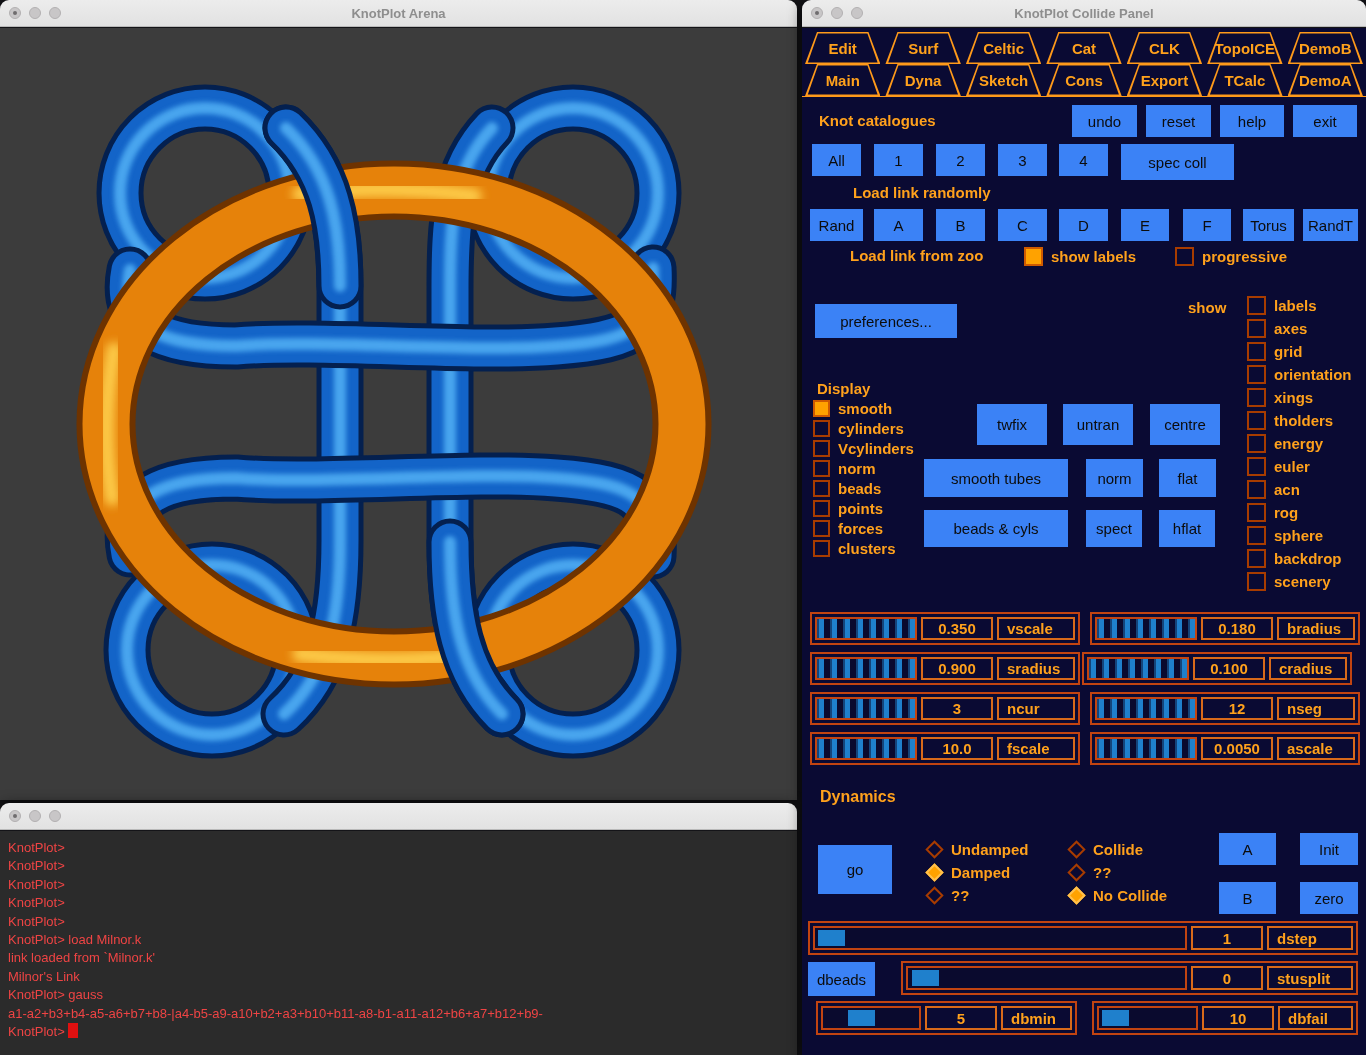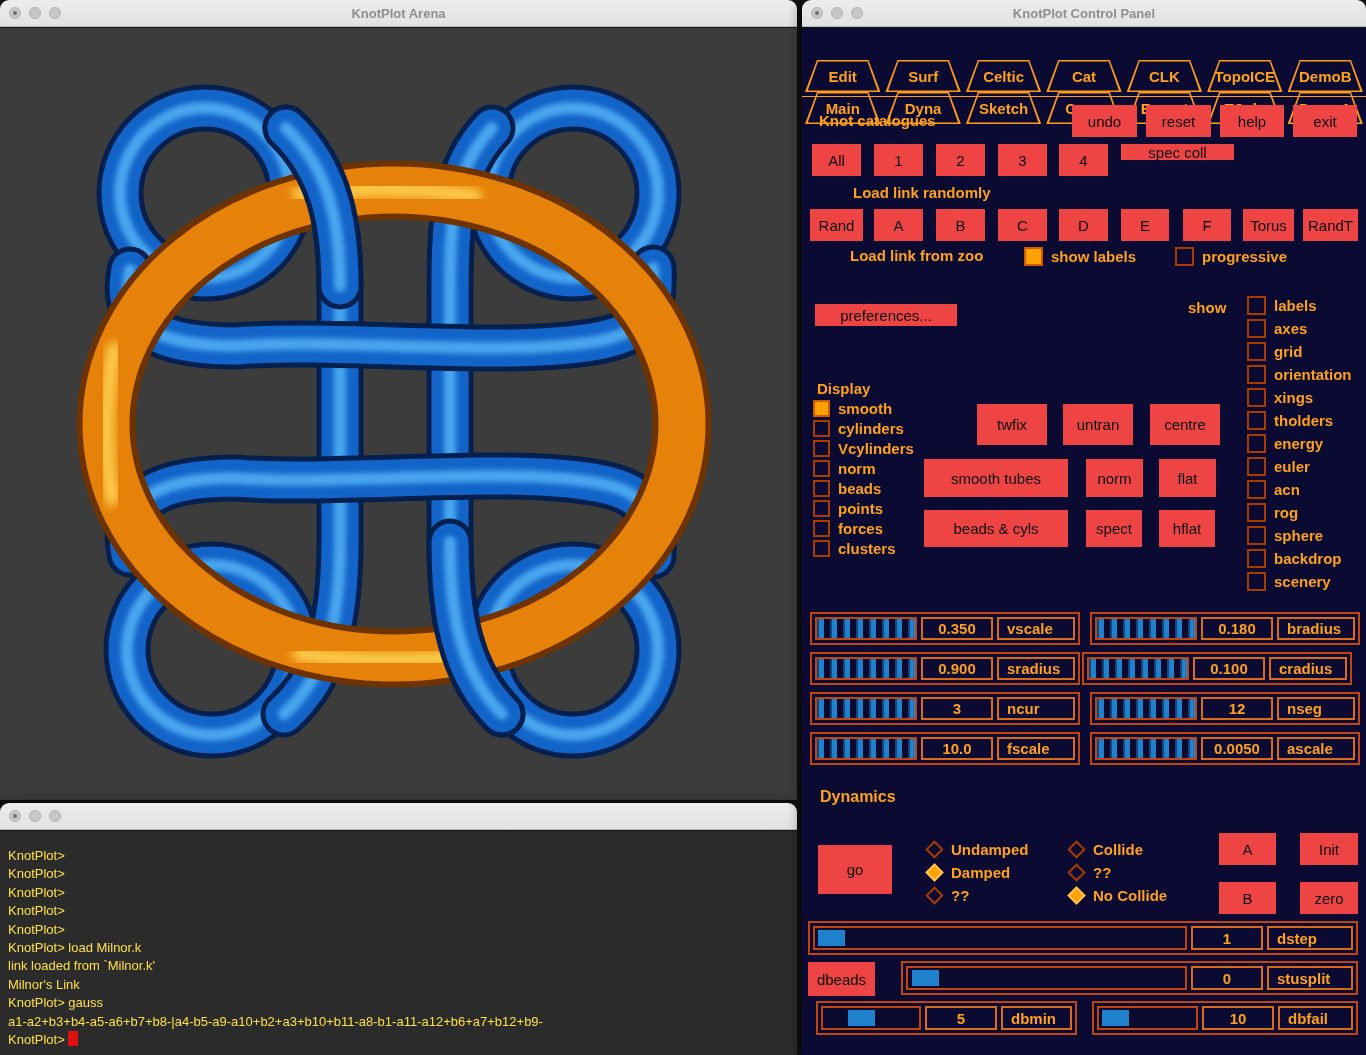"KnotPlot Control Panel" span.title { text: Control -> Collide }
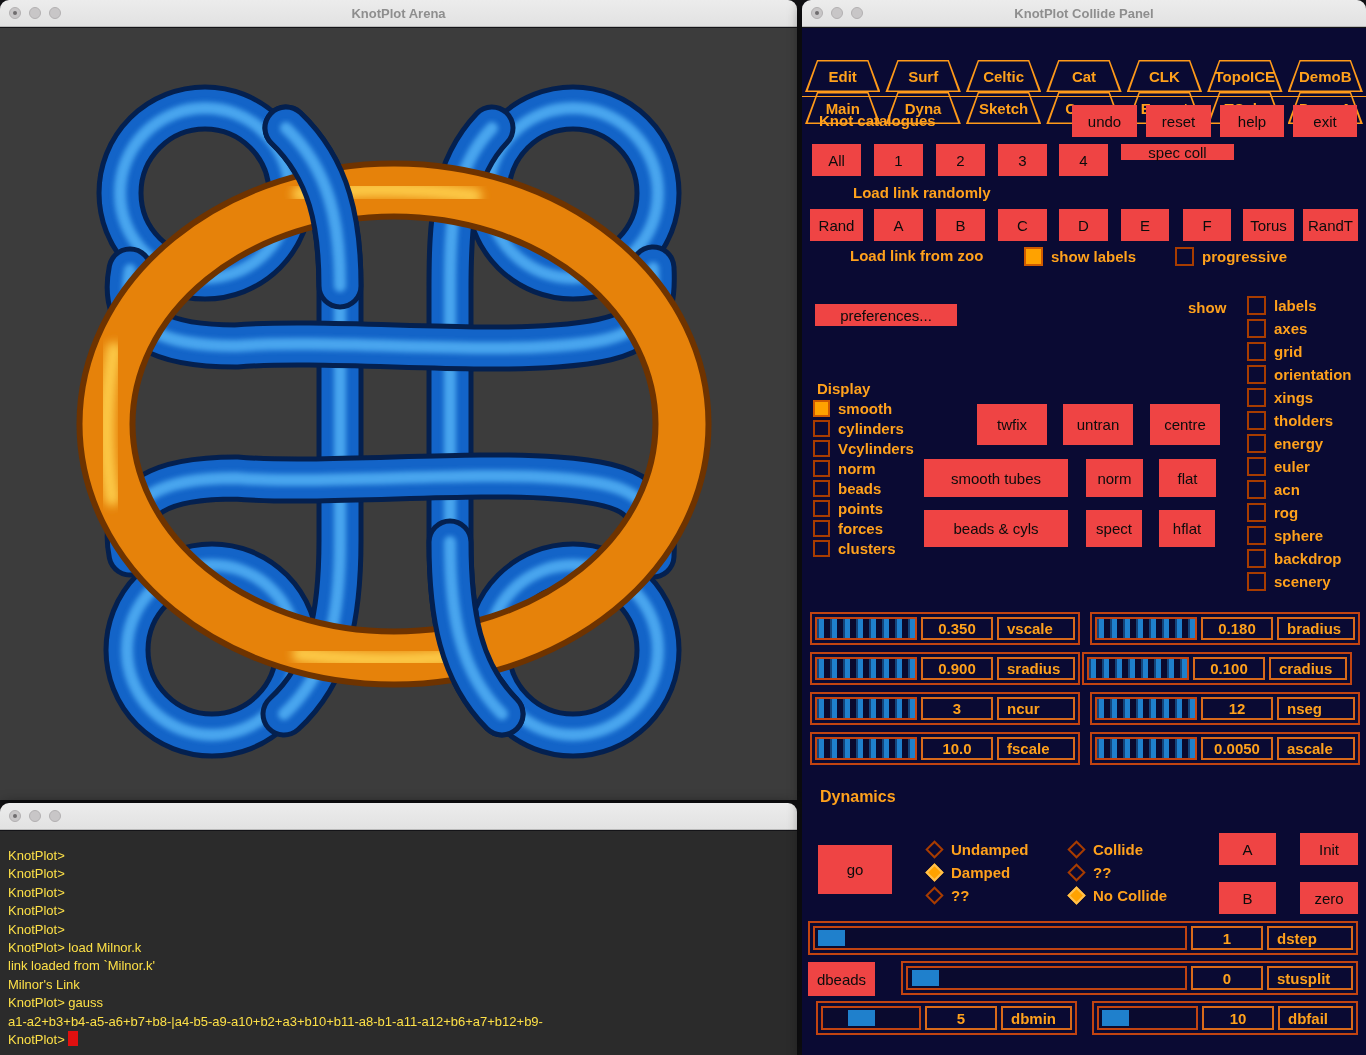"Edit" .tabrow { margin-top: 28px -> none }
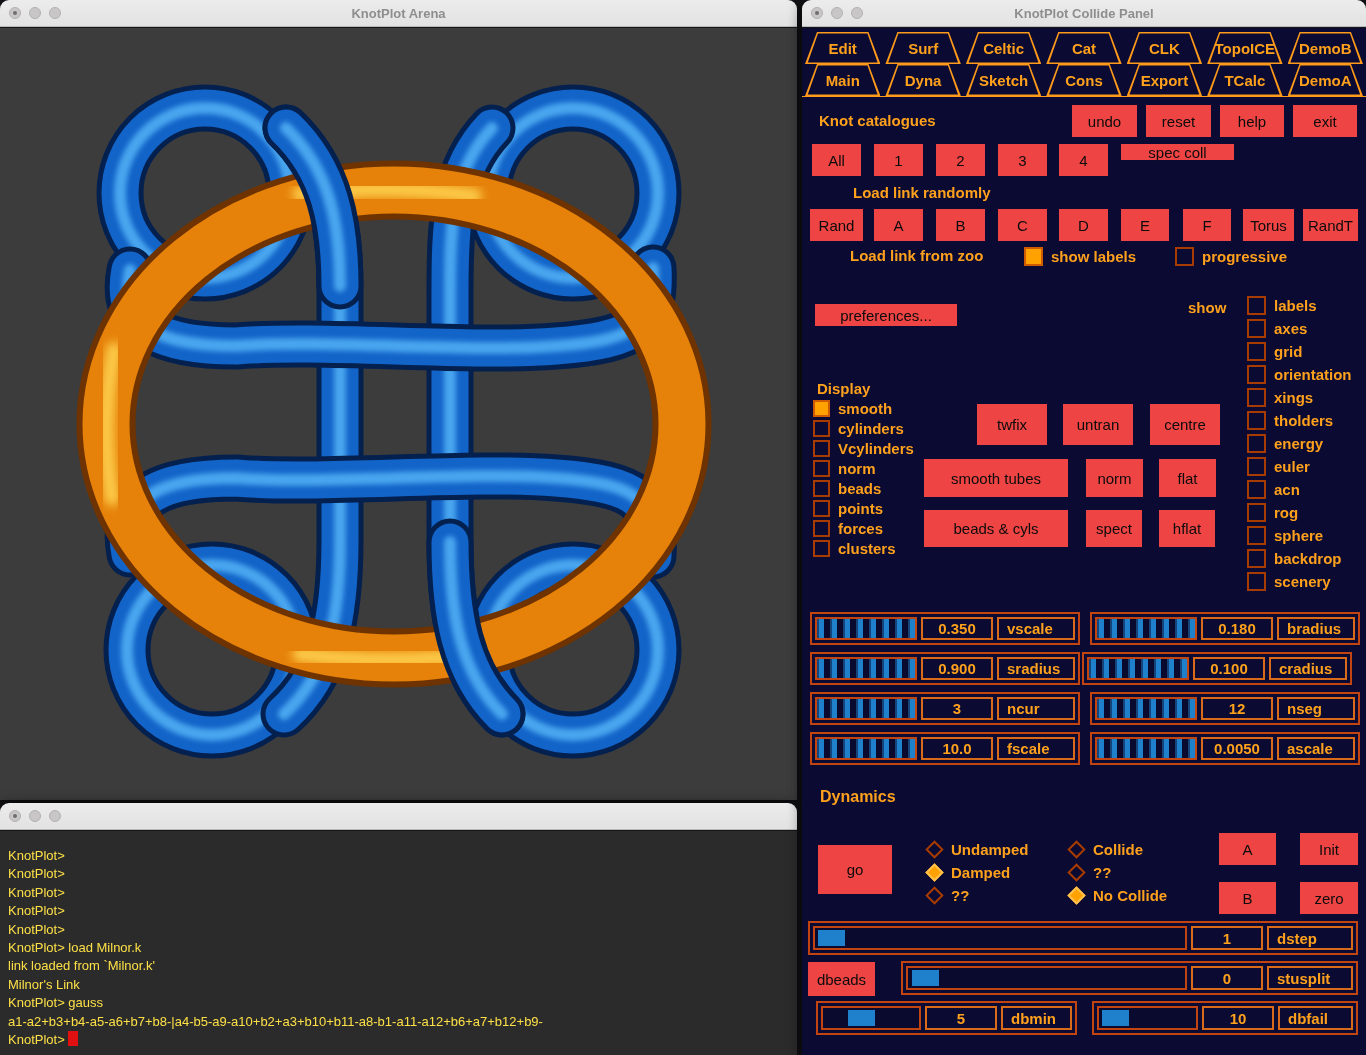"undo" .btn { background: #ef4444 -> #3b82f6 }
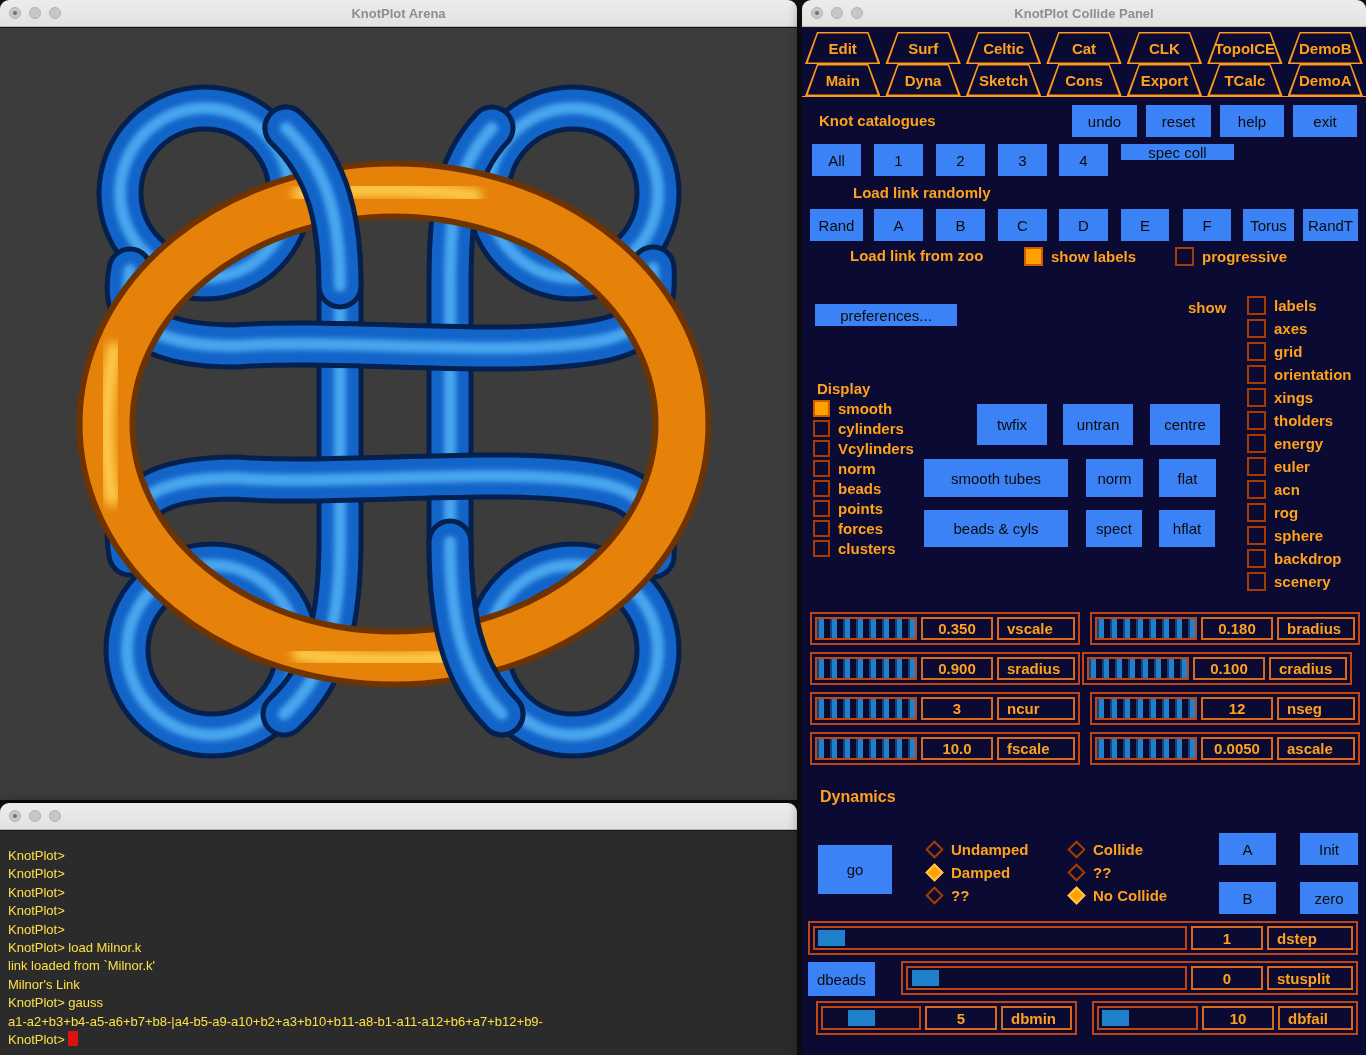"spec coll" div.btn { height: 16px -> 36px }
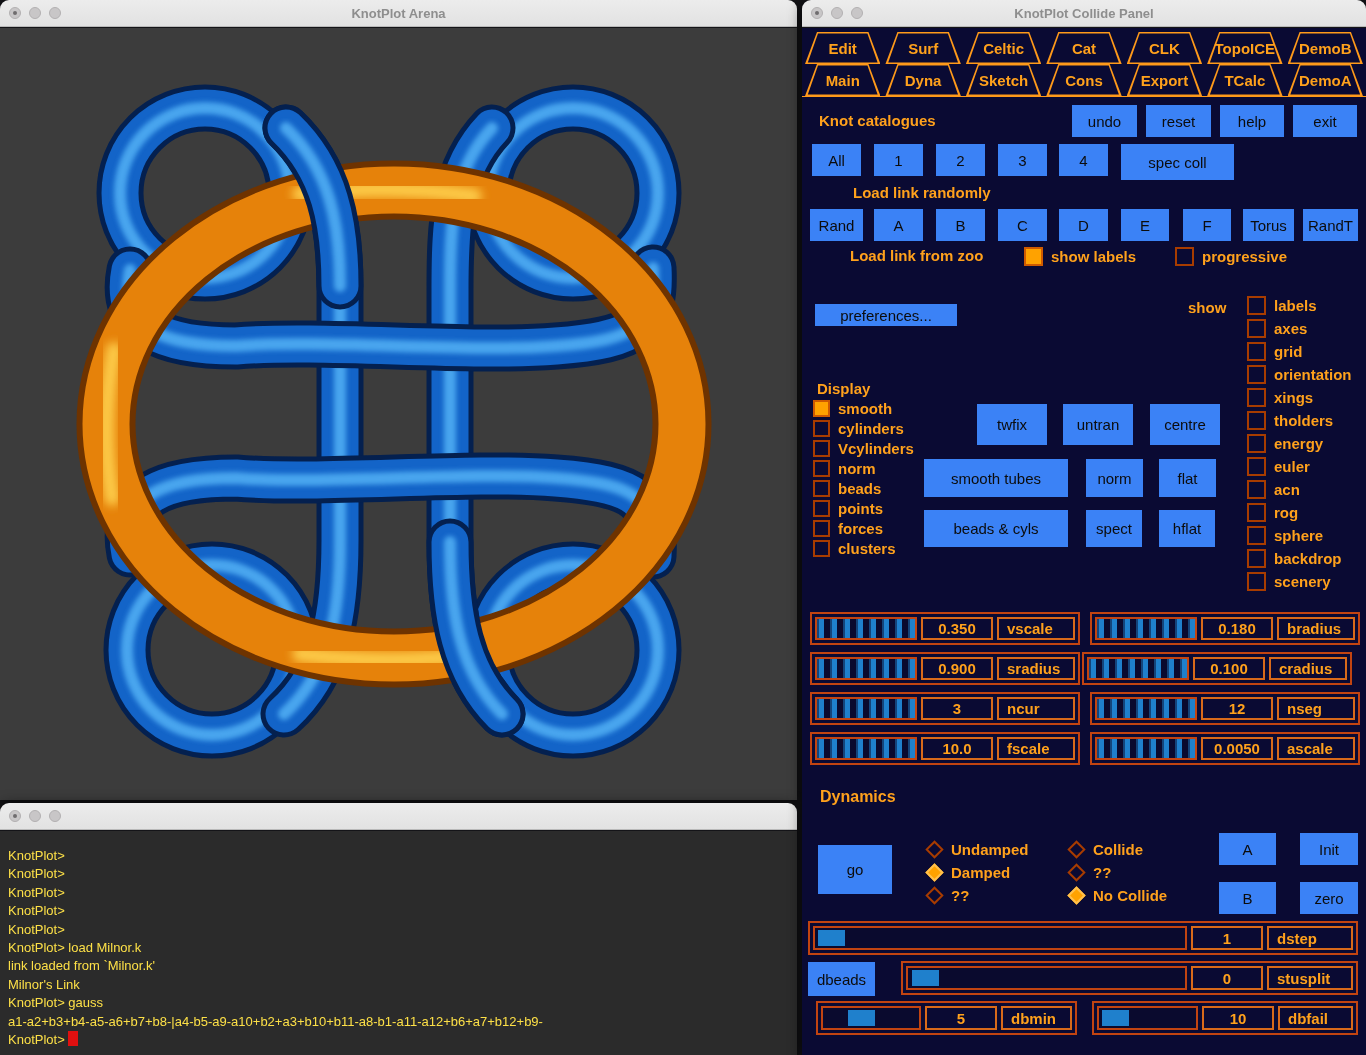"preferences..." div.btn { height: 22px -> 34px }
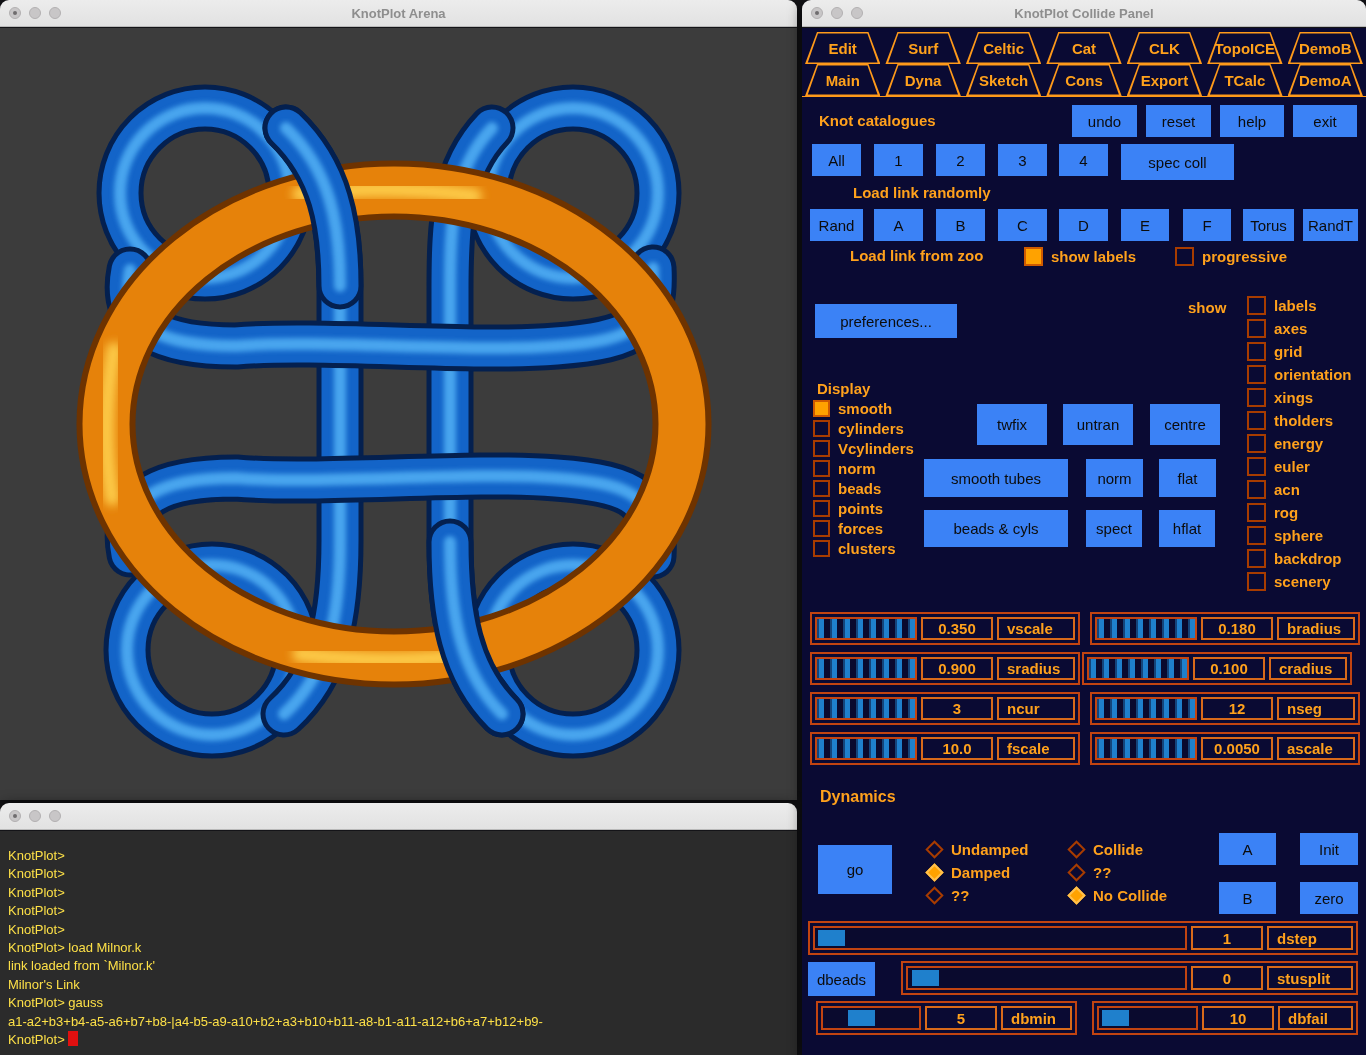"KnotPlot>" .term { color: #fde047 -> #ef4444; padding: 16px 0 0 8px -> 8px 0 0 8px }
